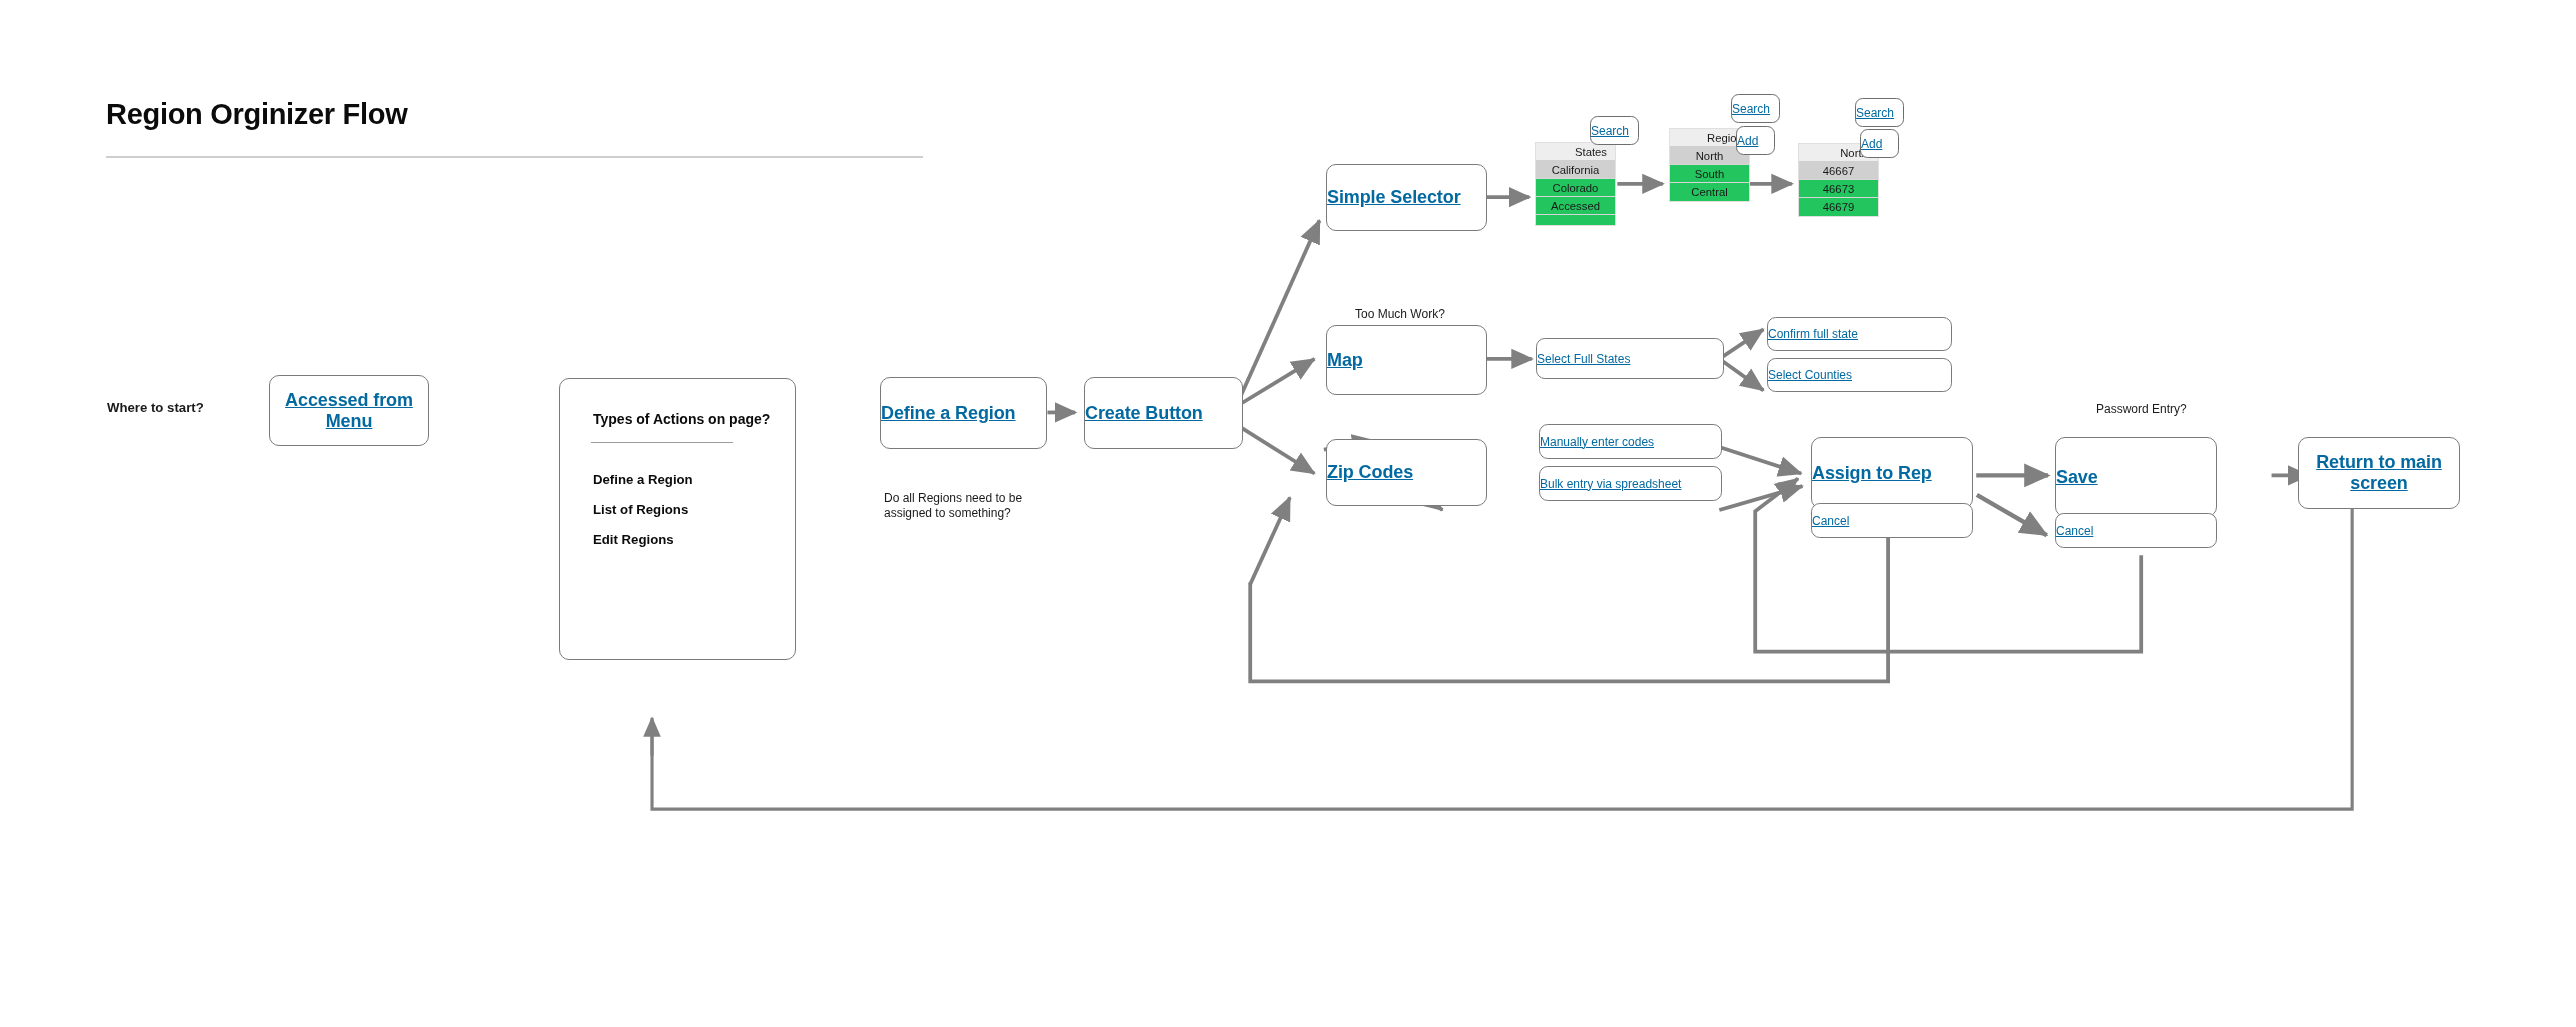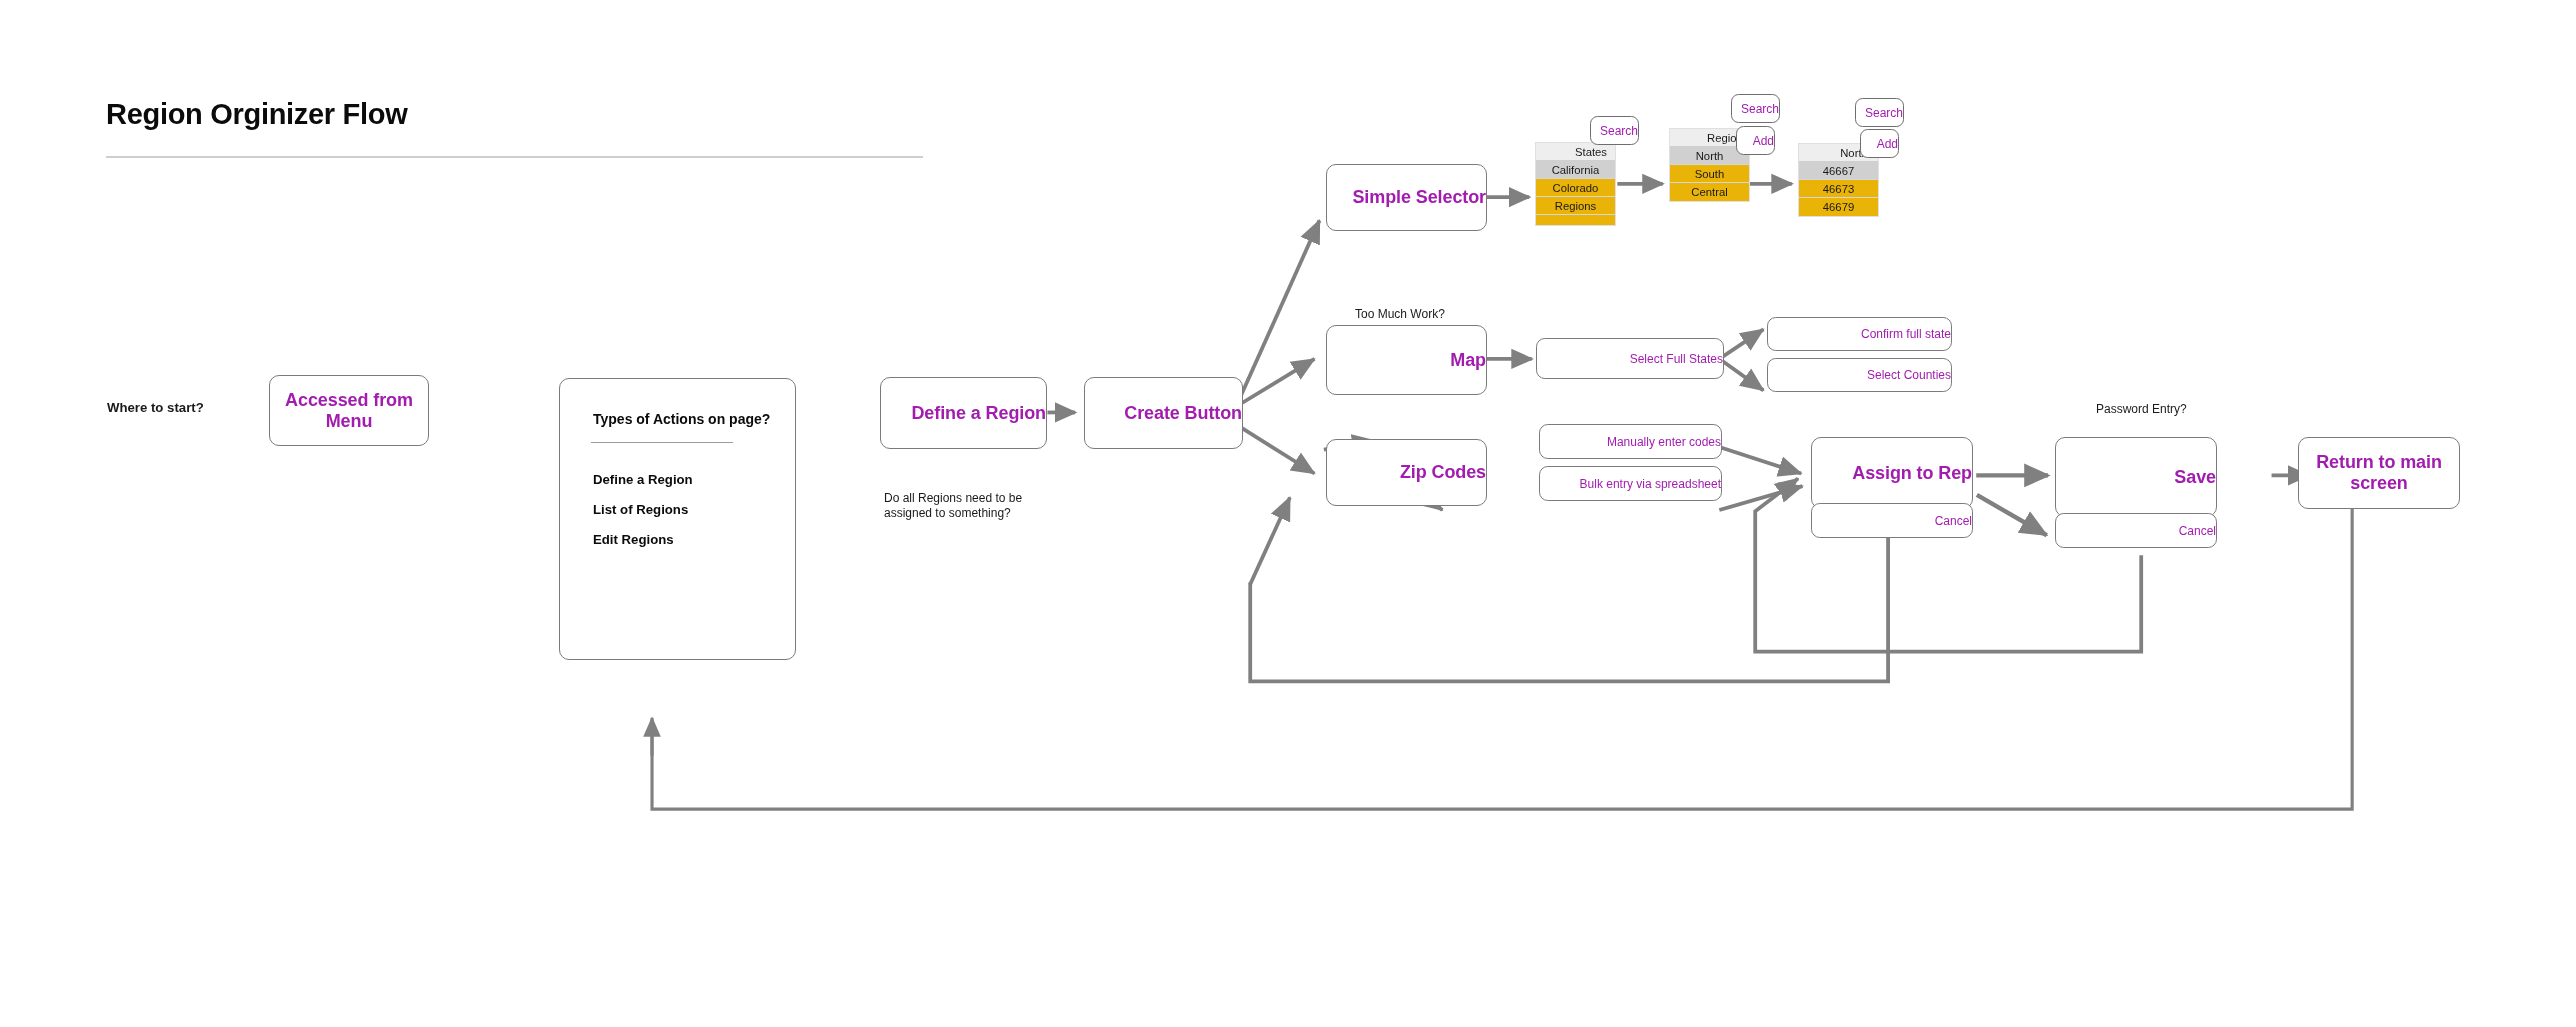"Search" .node { color: #a21caf -> #0369a1; justify-content: flex-end -> flex-start; text-decoration: none -> underline }
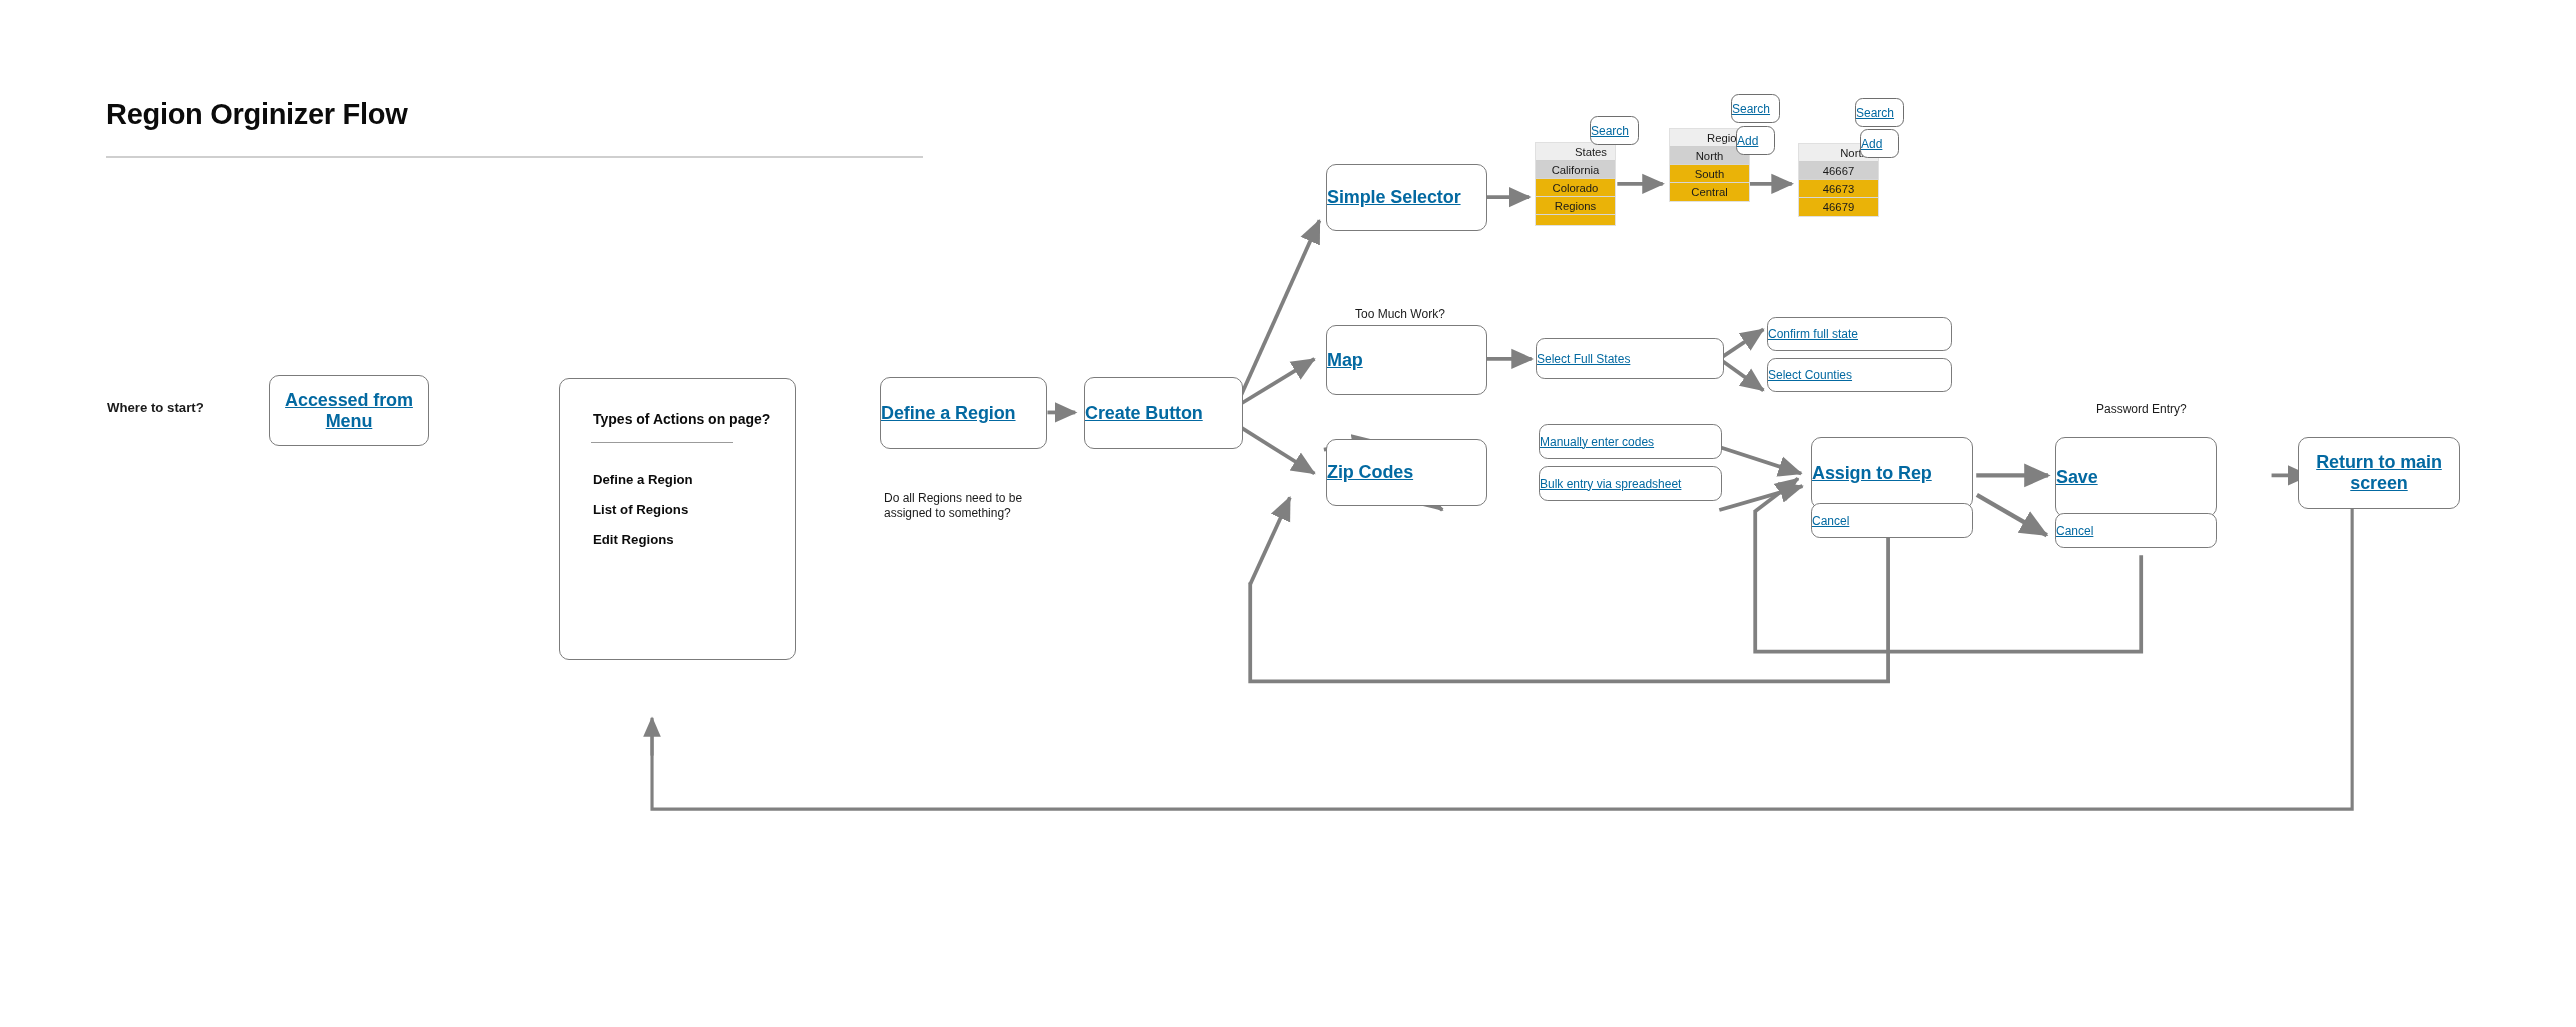"South" .listbox .lrow { background: #eab308 -> #22c55e }
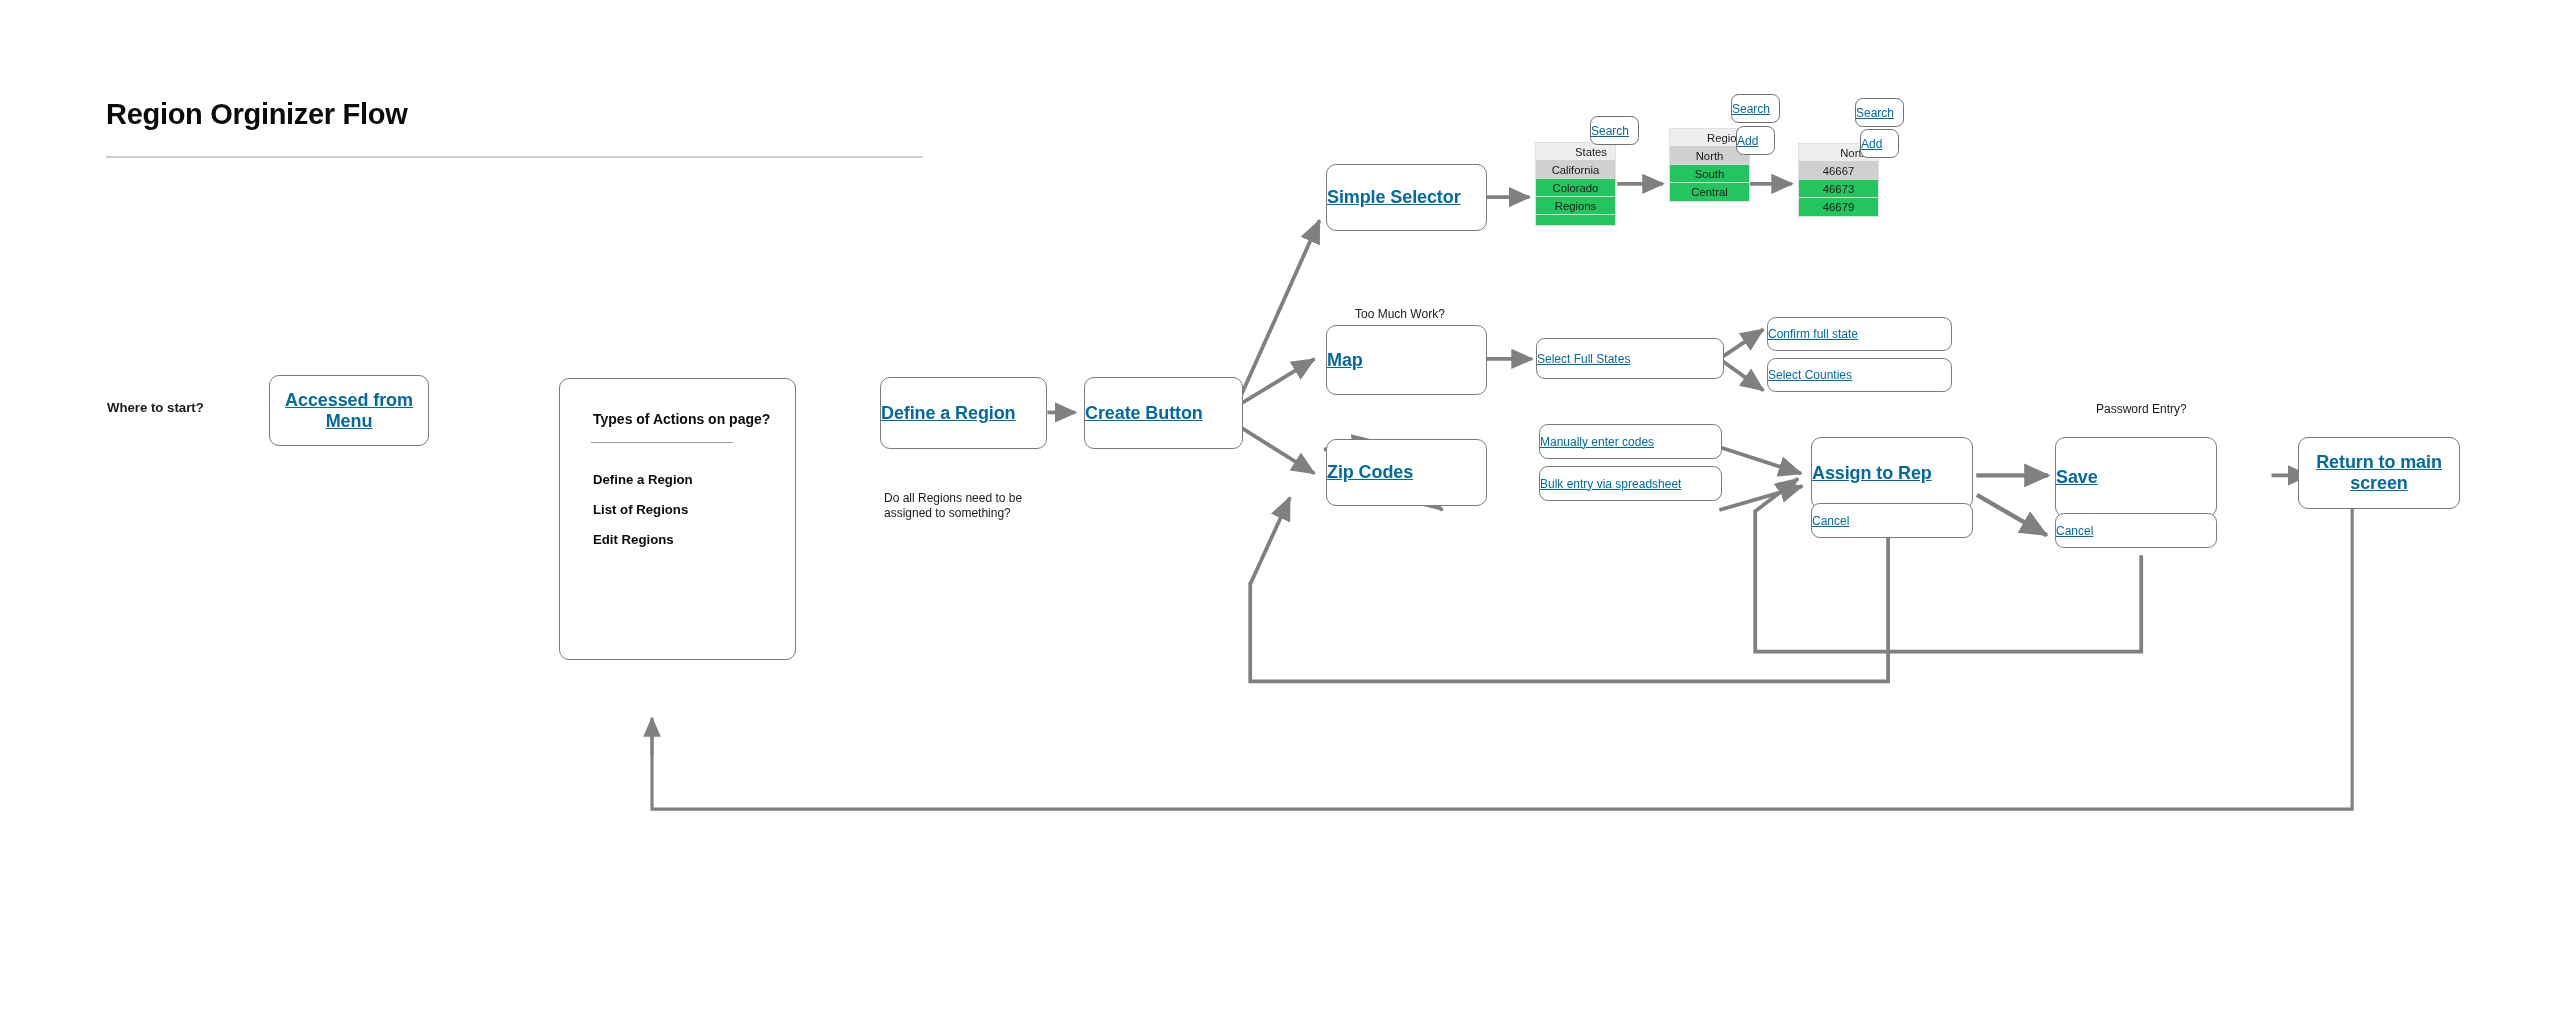"Regions" div.lrow { text: Regions -> Accessed }
